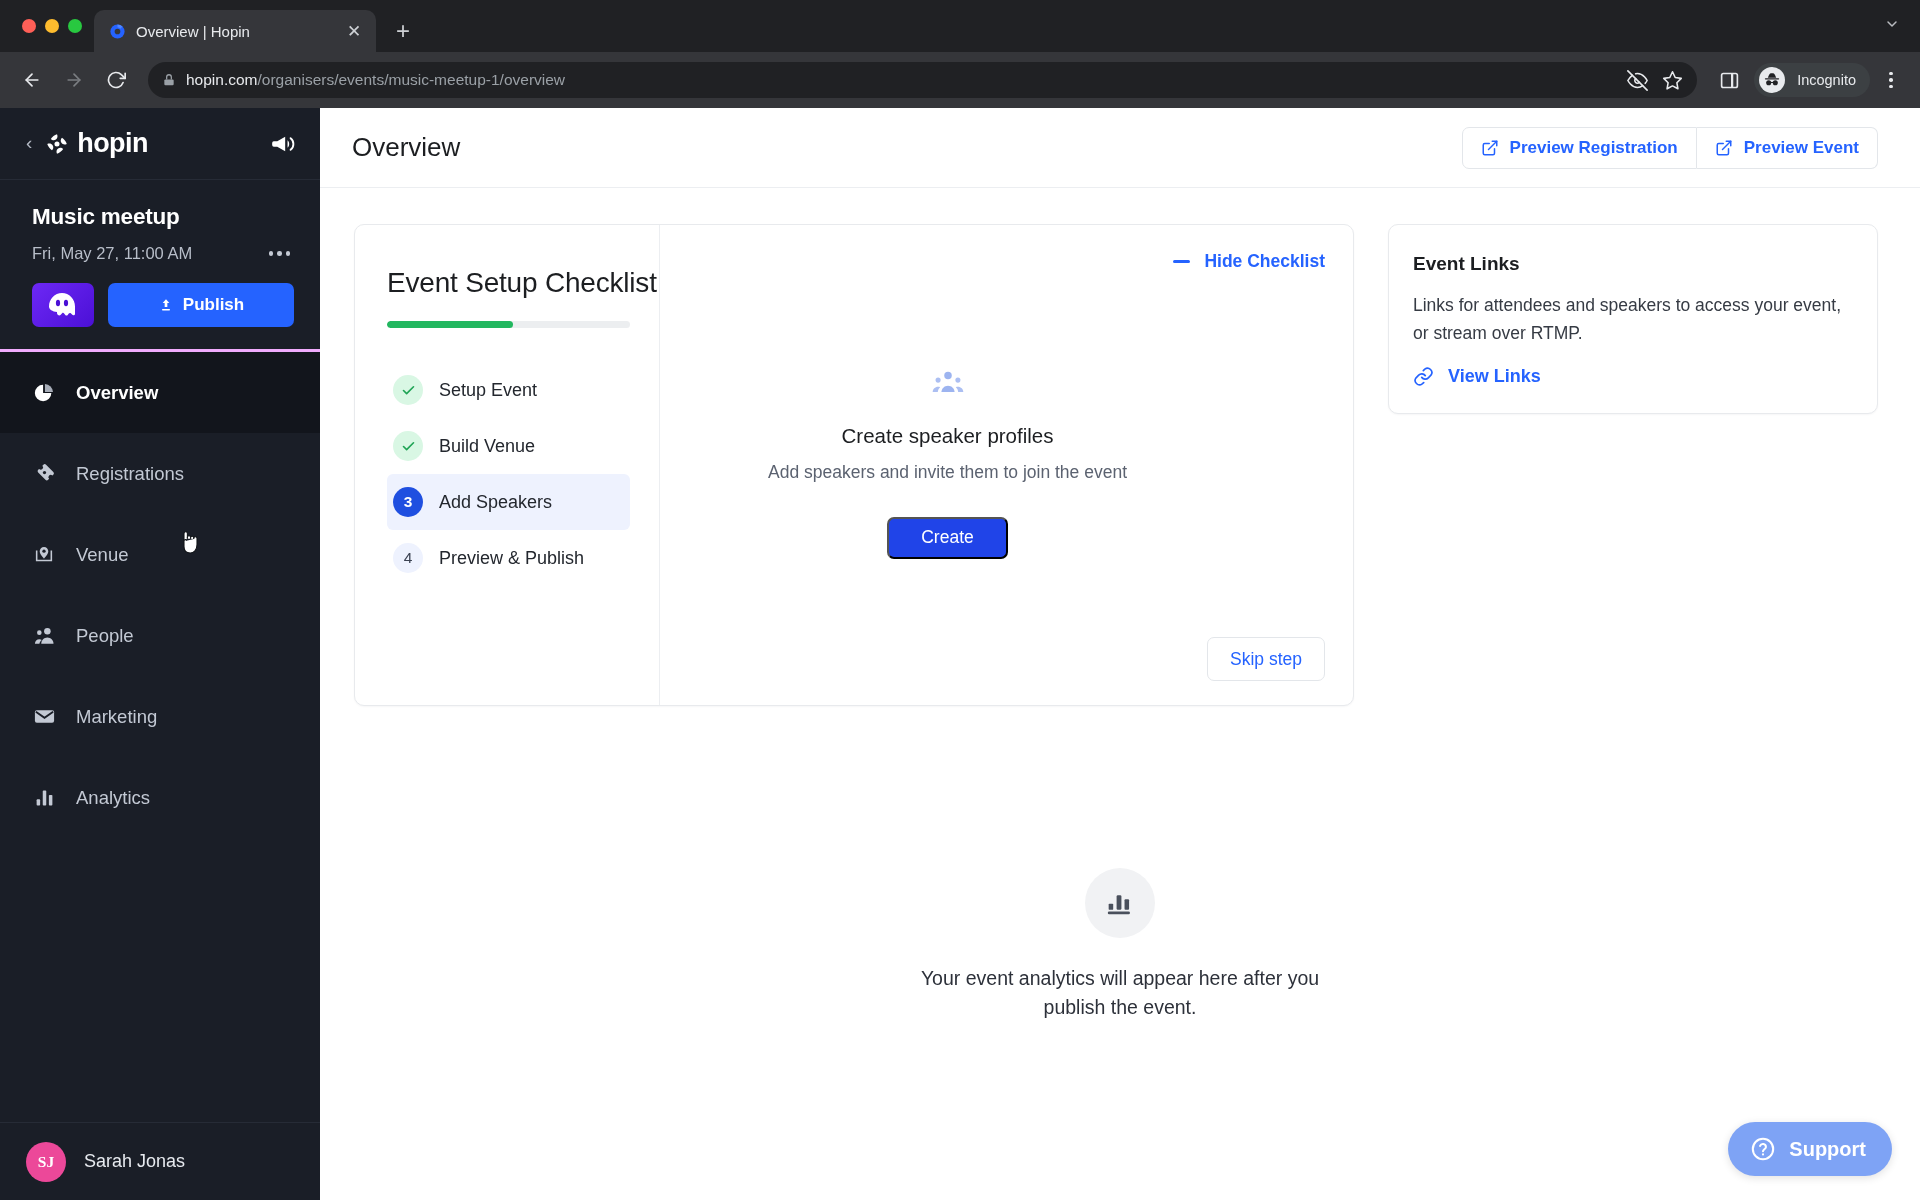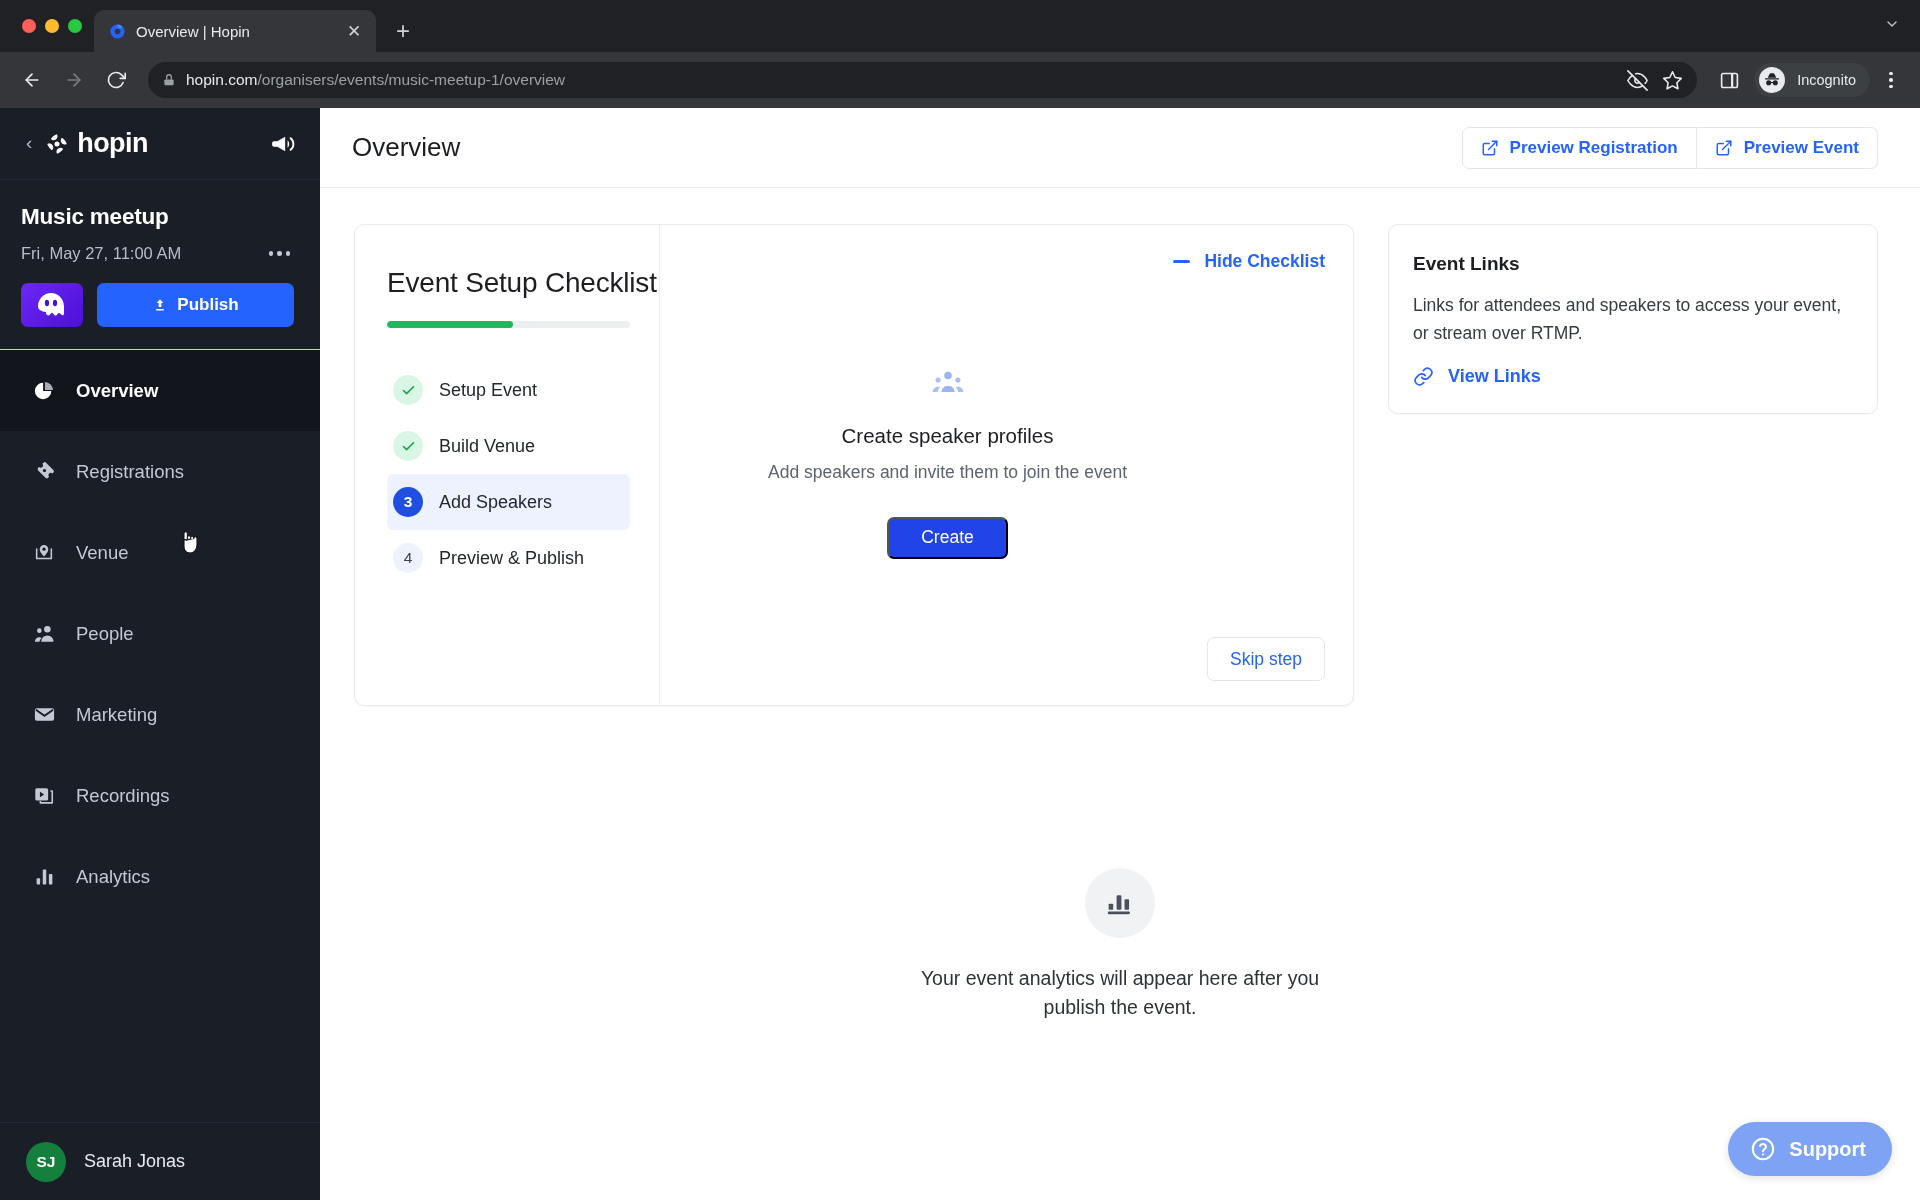"Music meetup" .sb-event { border-bottom: 1px solid #f0abfc -> 3px solid #f0abfc; padding: 24px 26px 22px 21px -> 24px 26px 22px 32px }
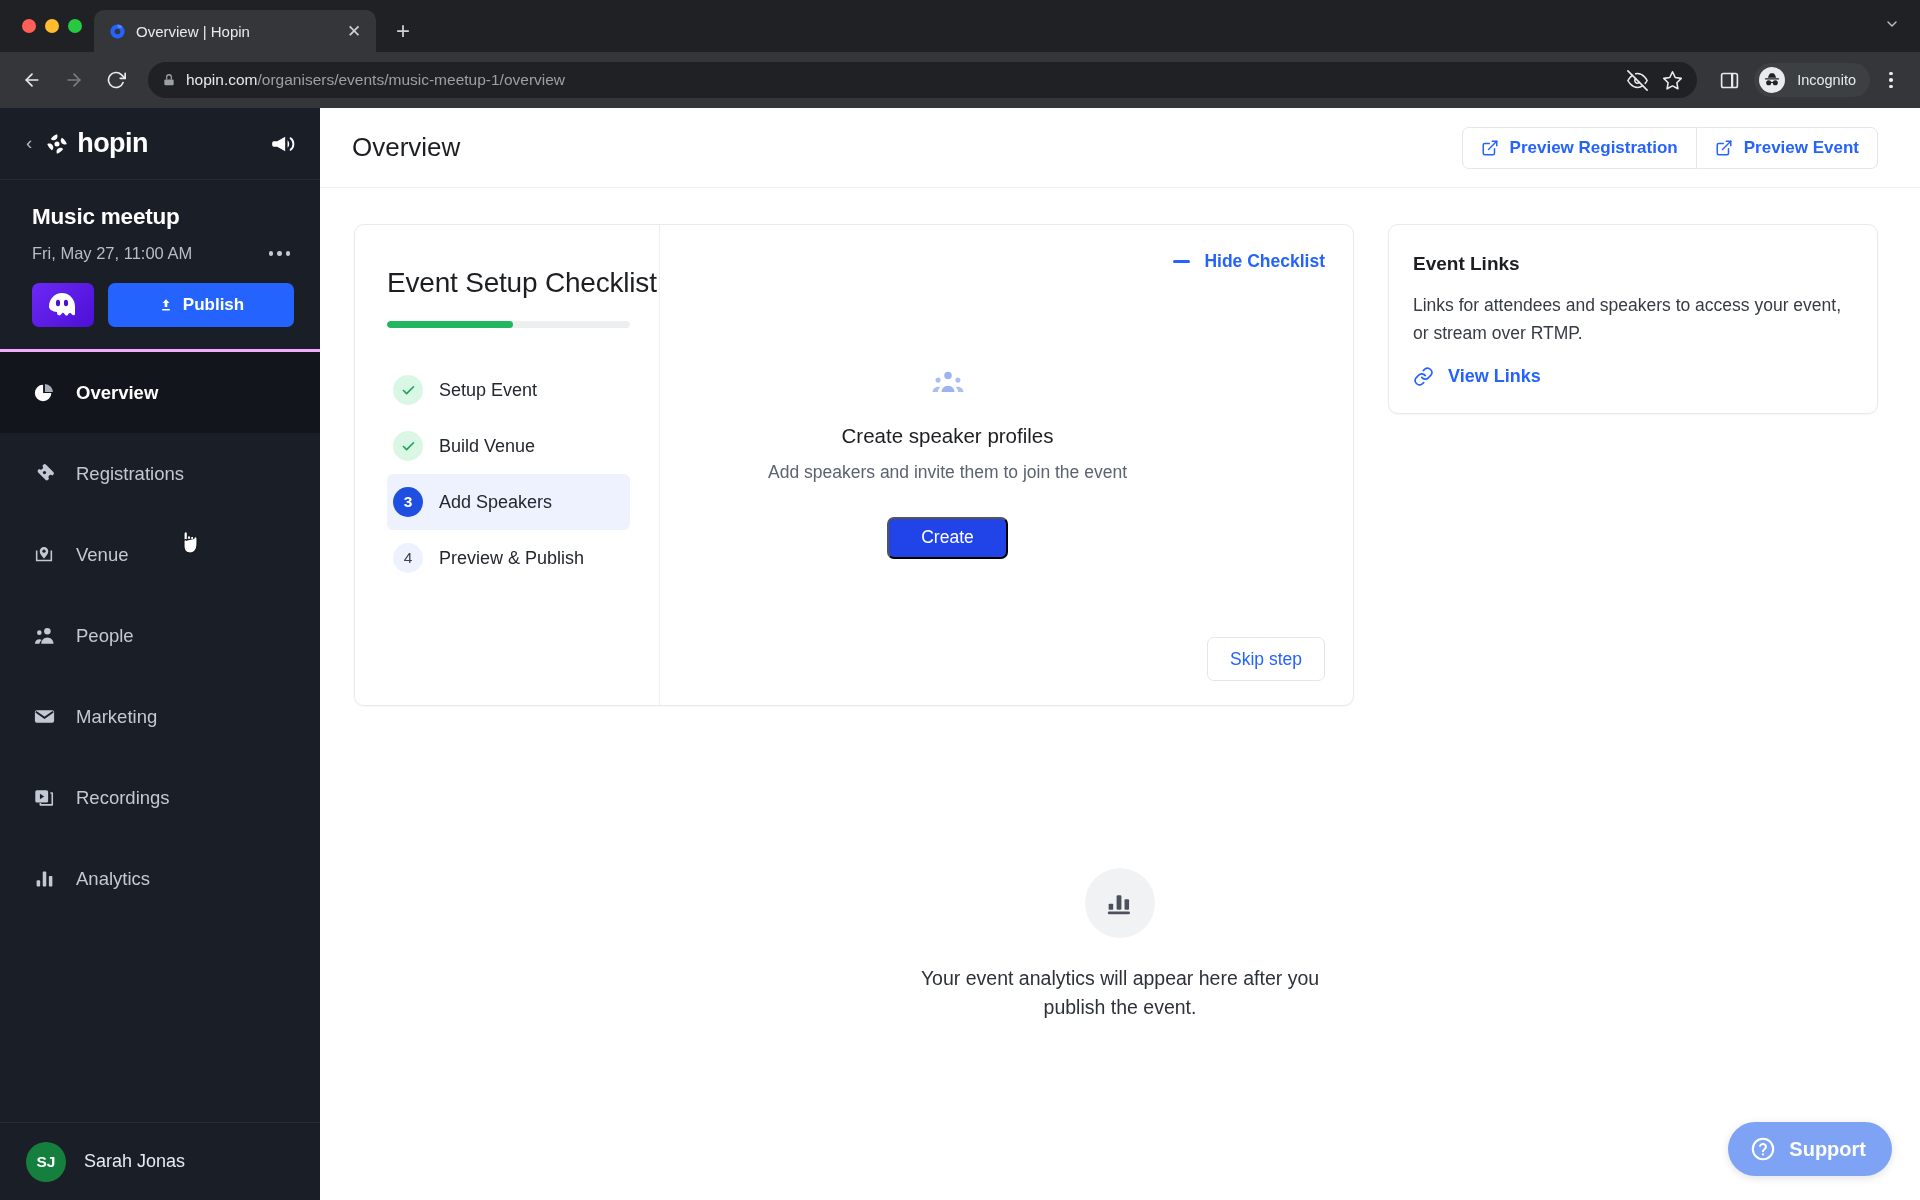"Recordings" div.nav-item { html: <div> <span> <svg> <path></path> <rect></rect> <path></path> </svg> </span> <span>Recordings</span> </div> -> none }
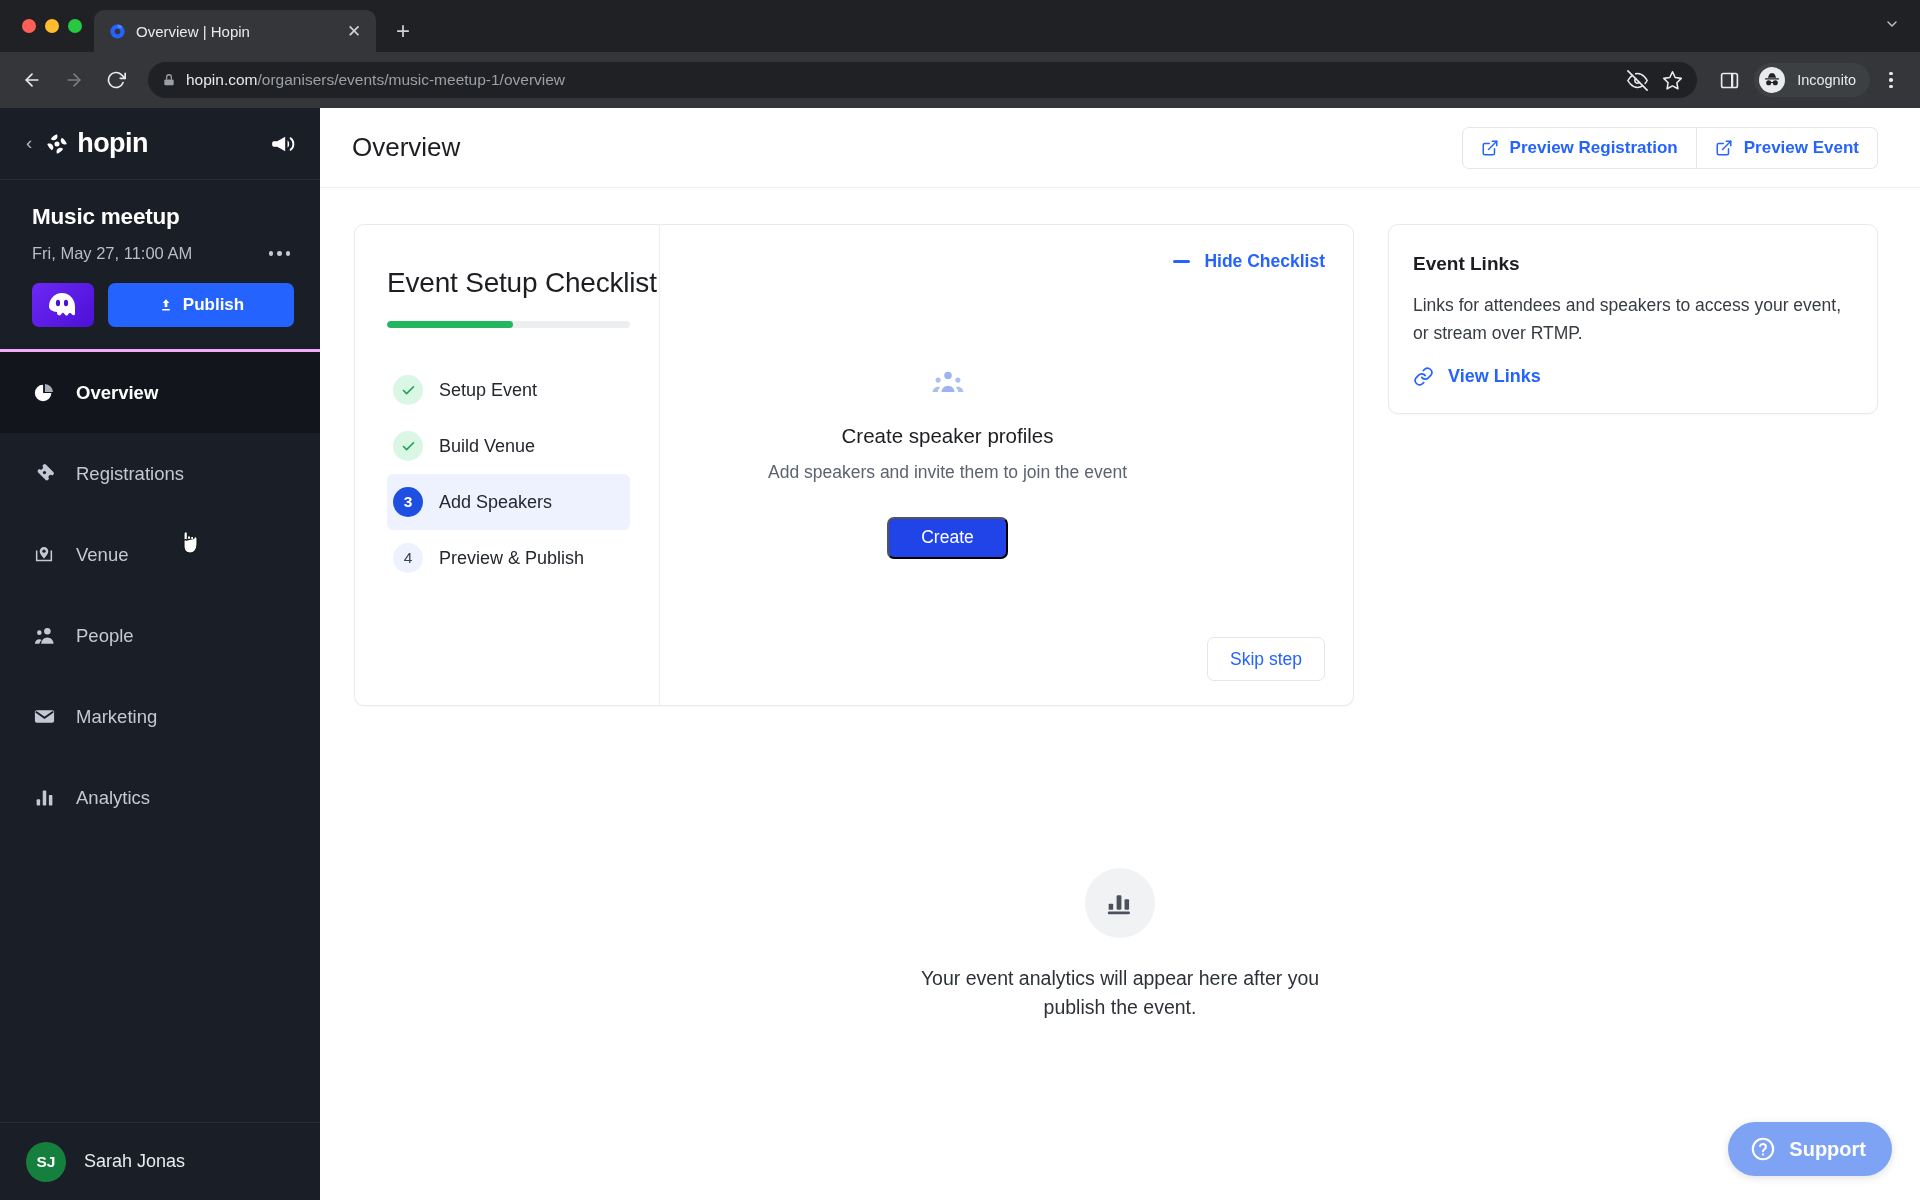"SJ" .sb-user-av { background: #15803d -> #ec4899; font-family: none -> Liberation Serif, serif }
